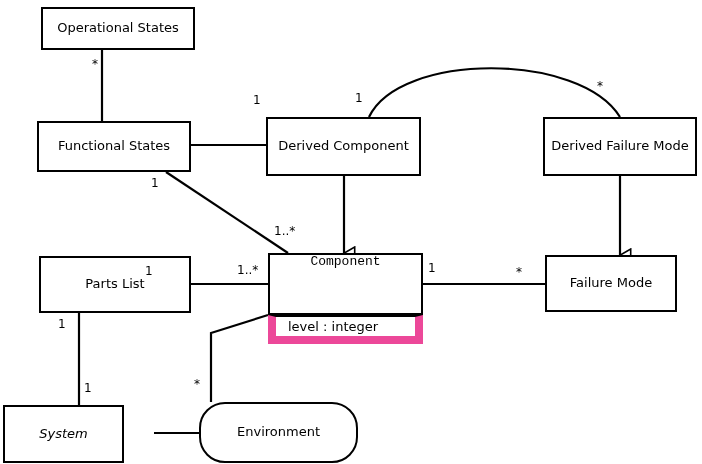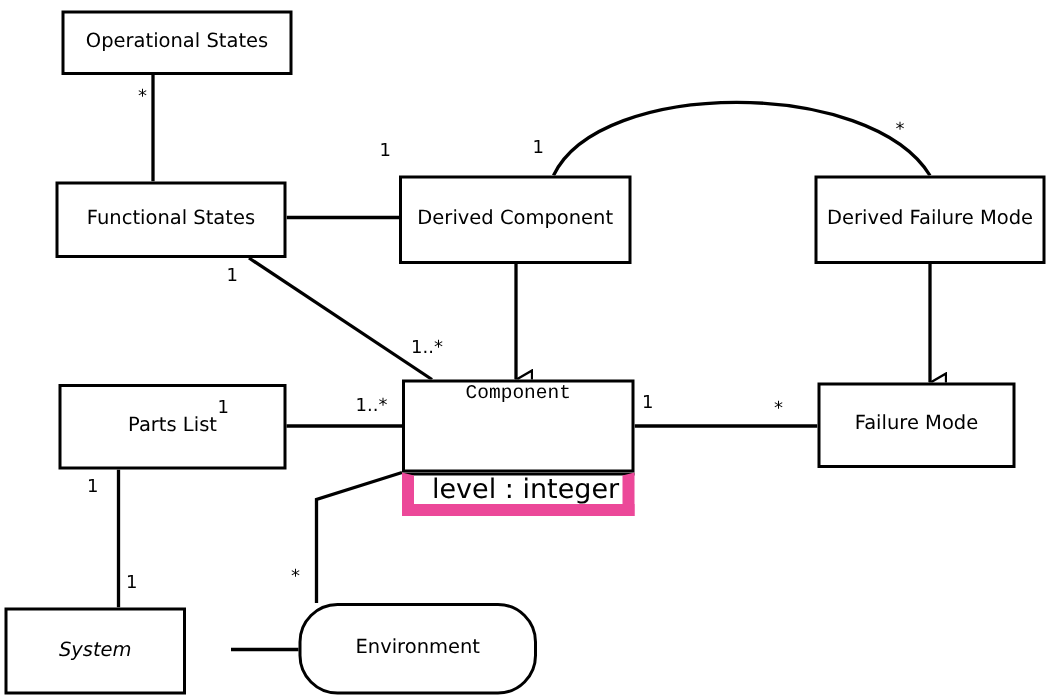"level : integer" .attr-box { font-size: 18px -> 13px }
